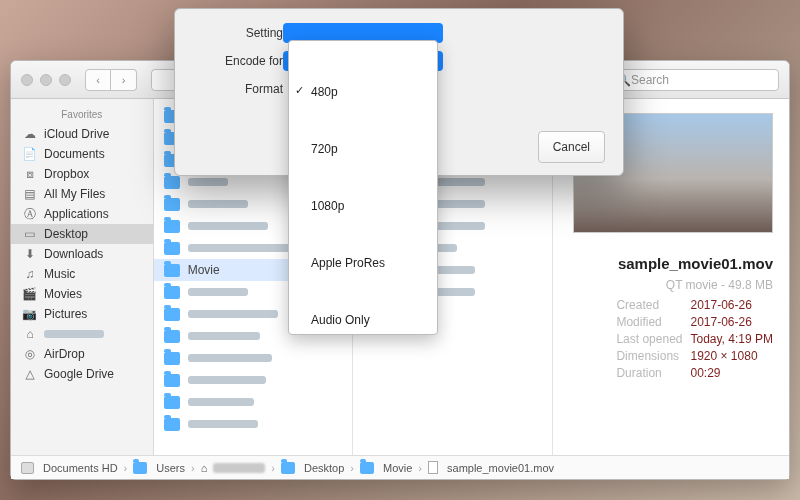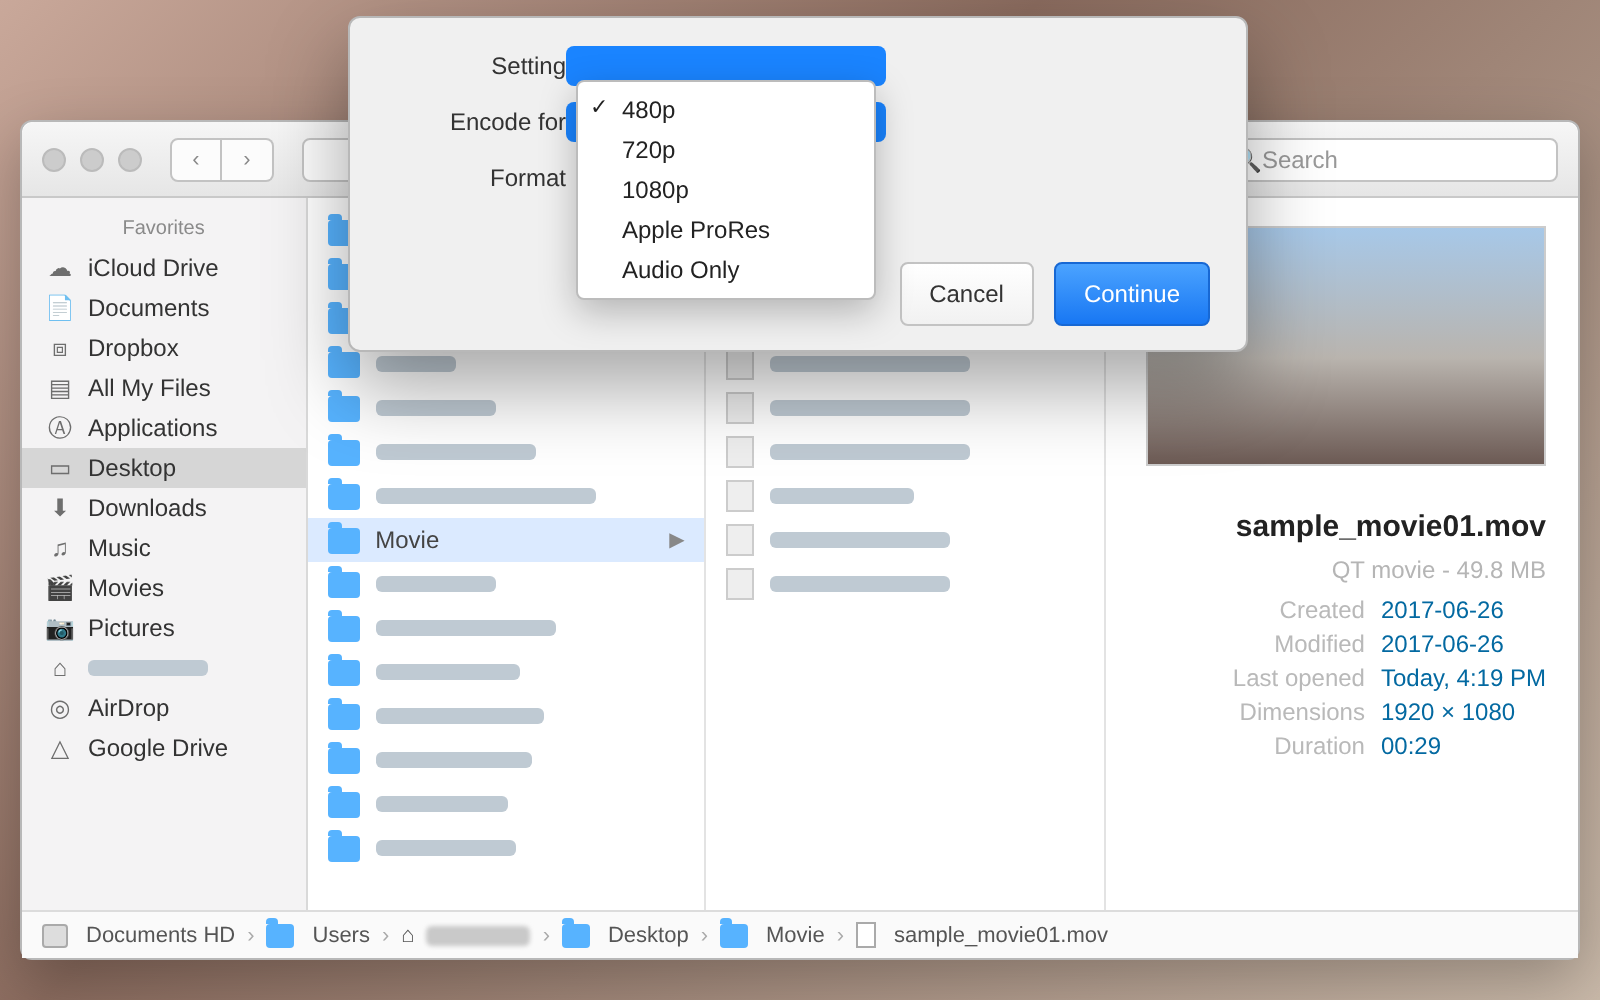"480p" .dd-item { margin-top: none -> 37px }
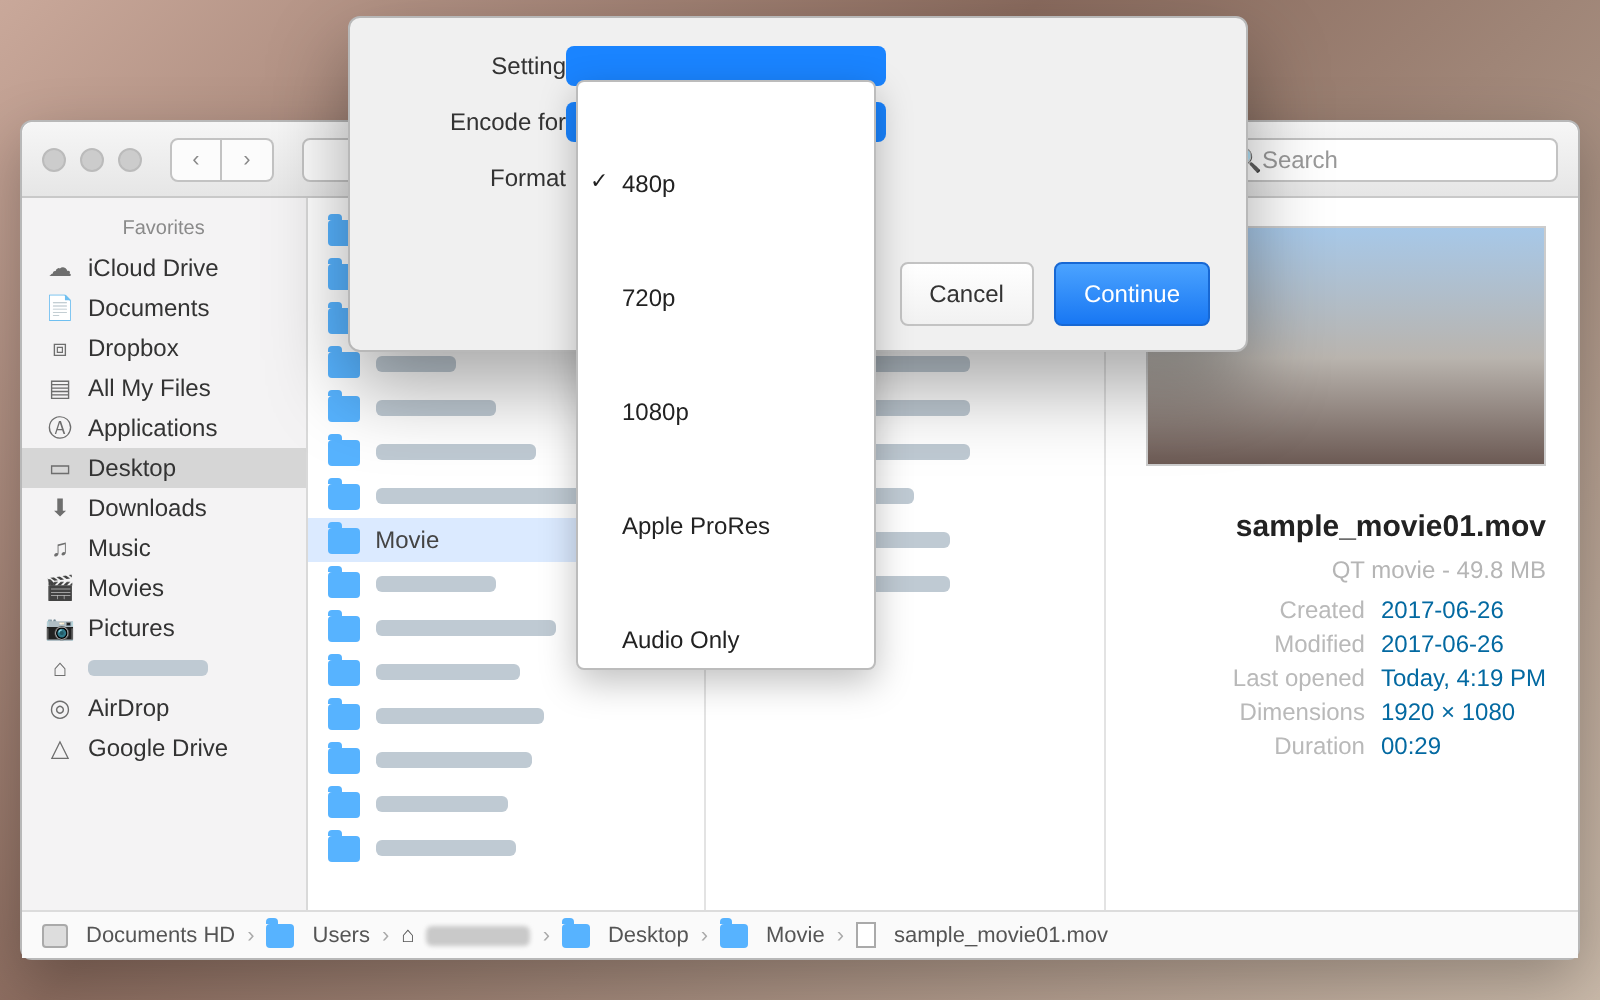"Continue" div.btn { html: <div>Continue</div> -> none }
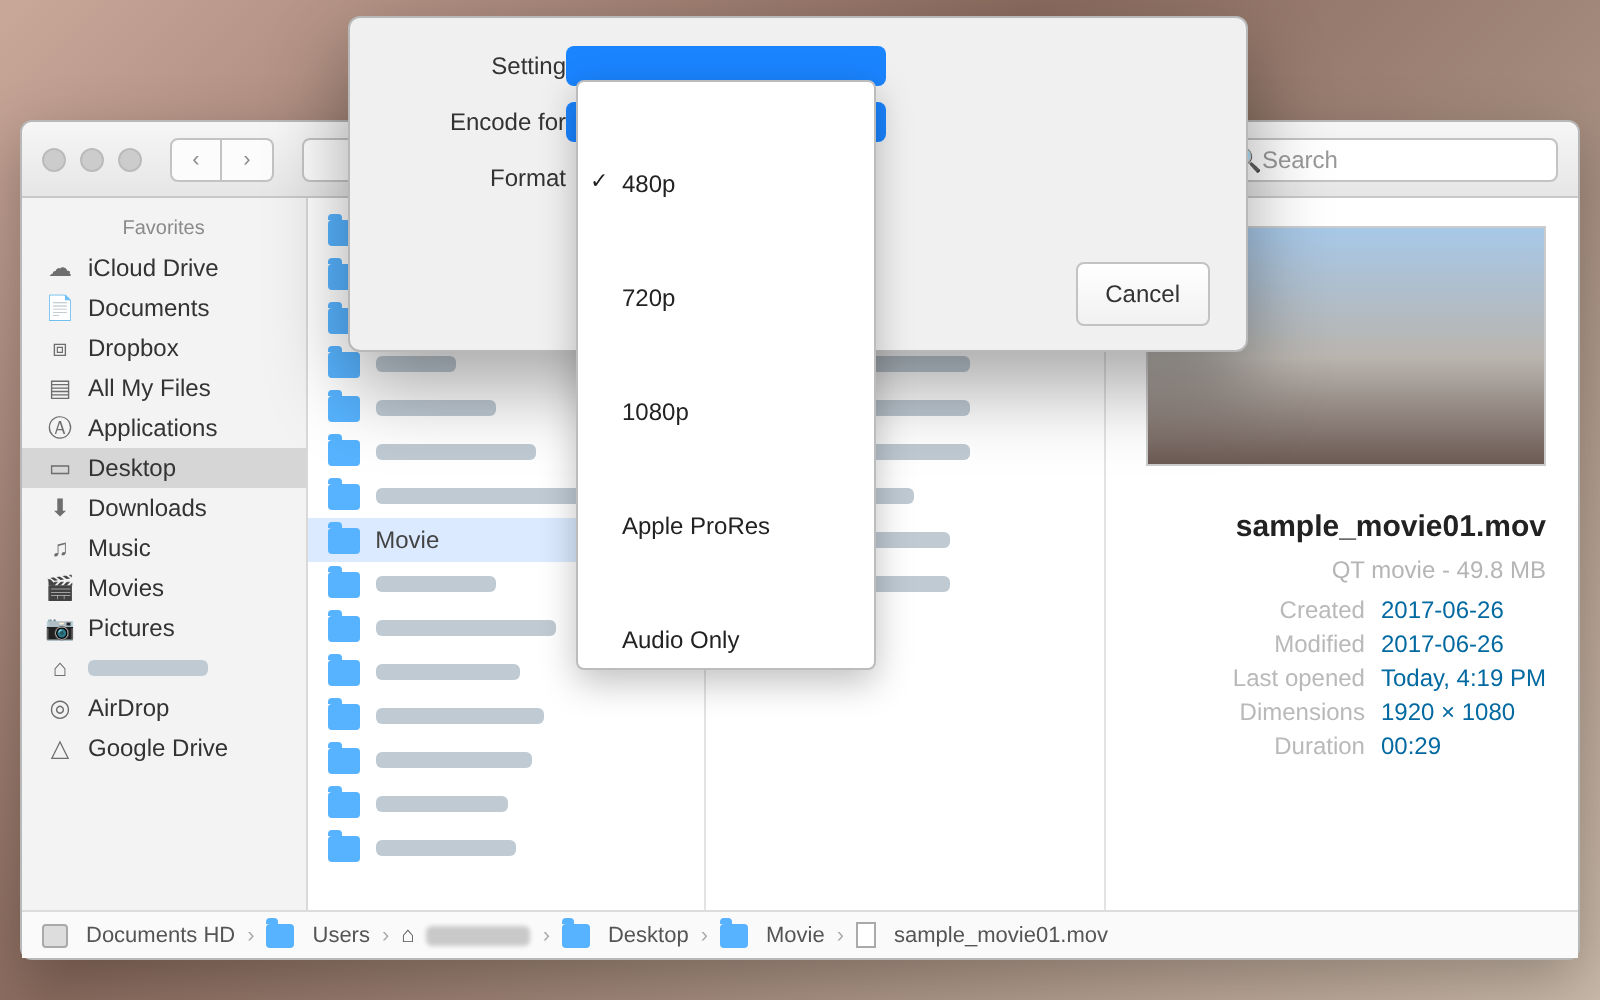"Created" .meta .k { text-align: right -> none }
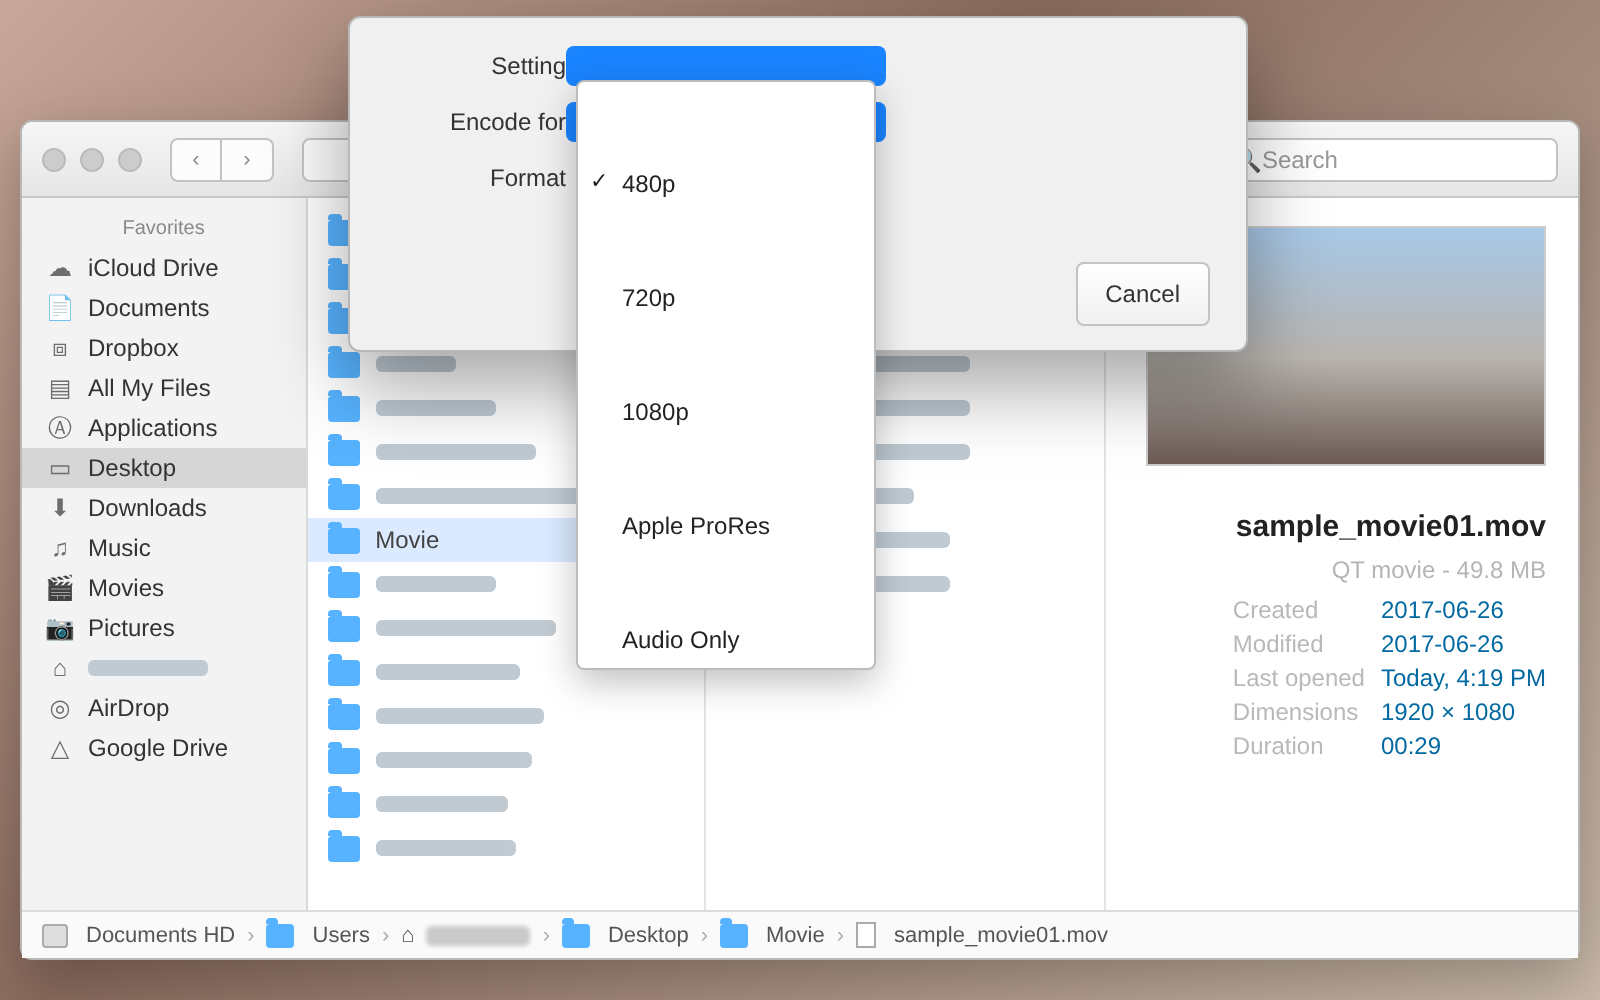"2017-06-26" .meta .v { color: #0369a1 -> #7f1d1d }
